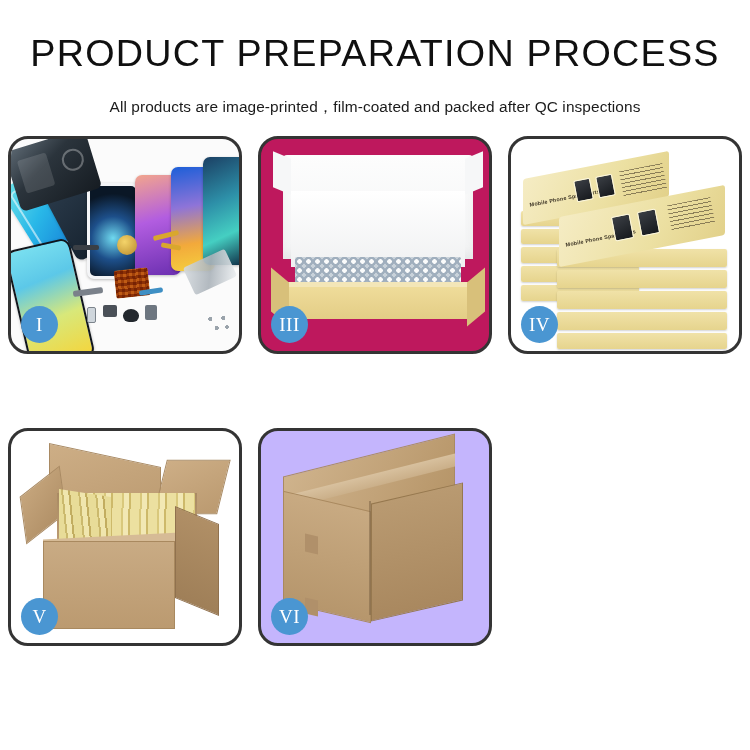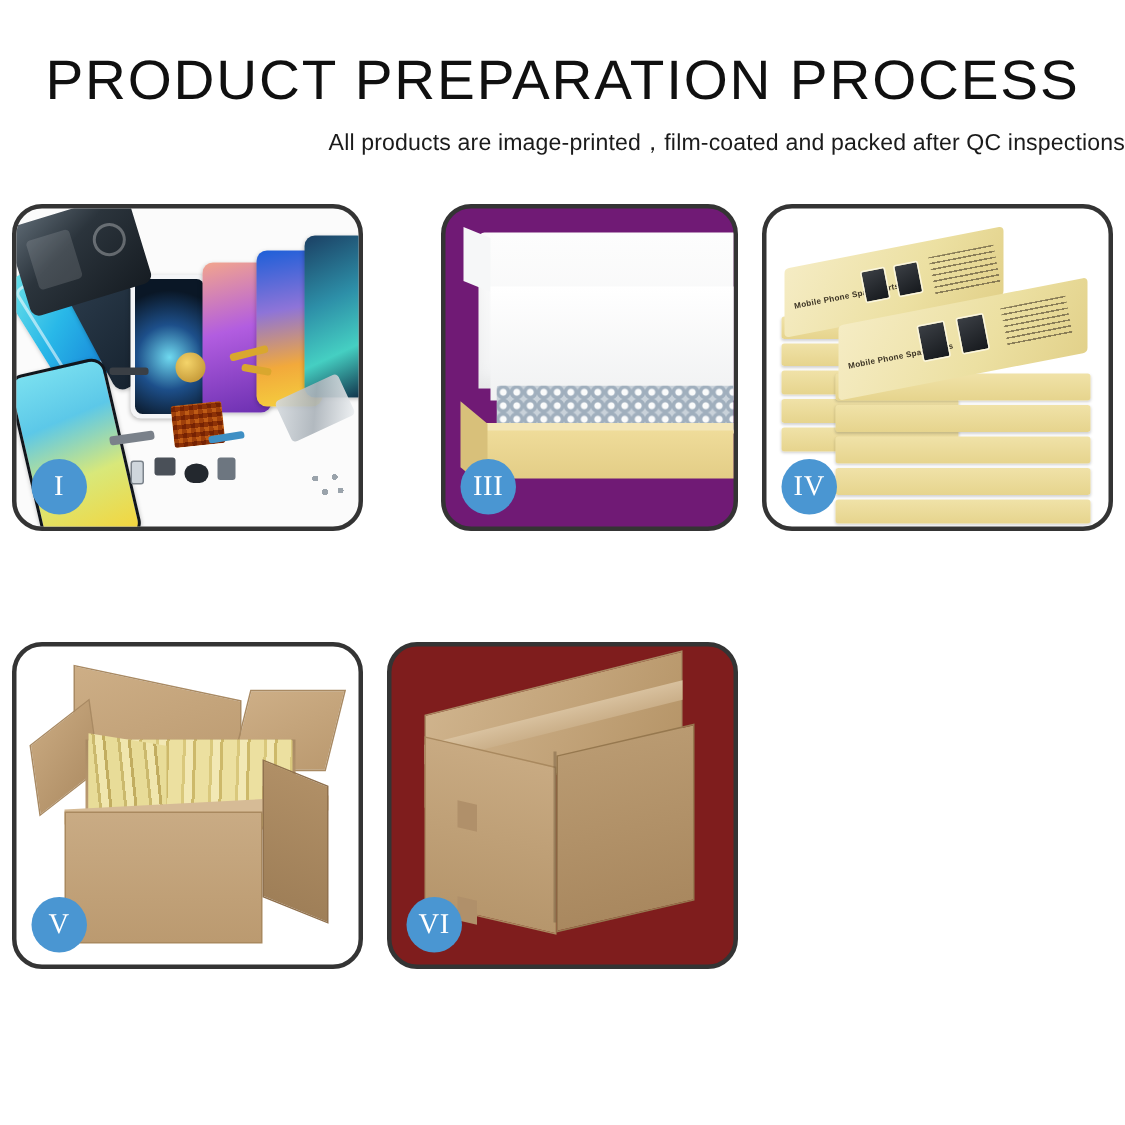"All products are" .subtitle { margin-top: 11px -> 23px; text-align: right -> none }
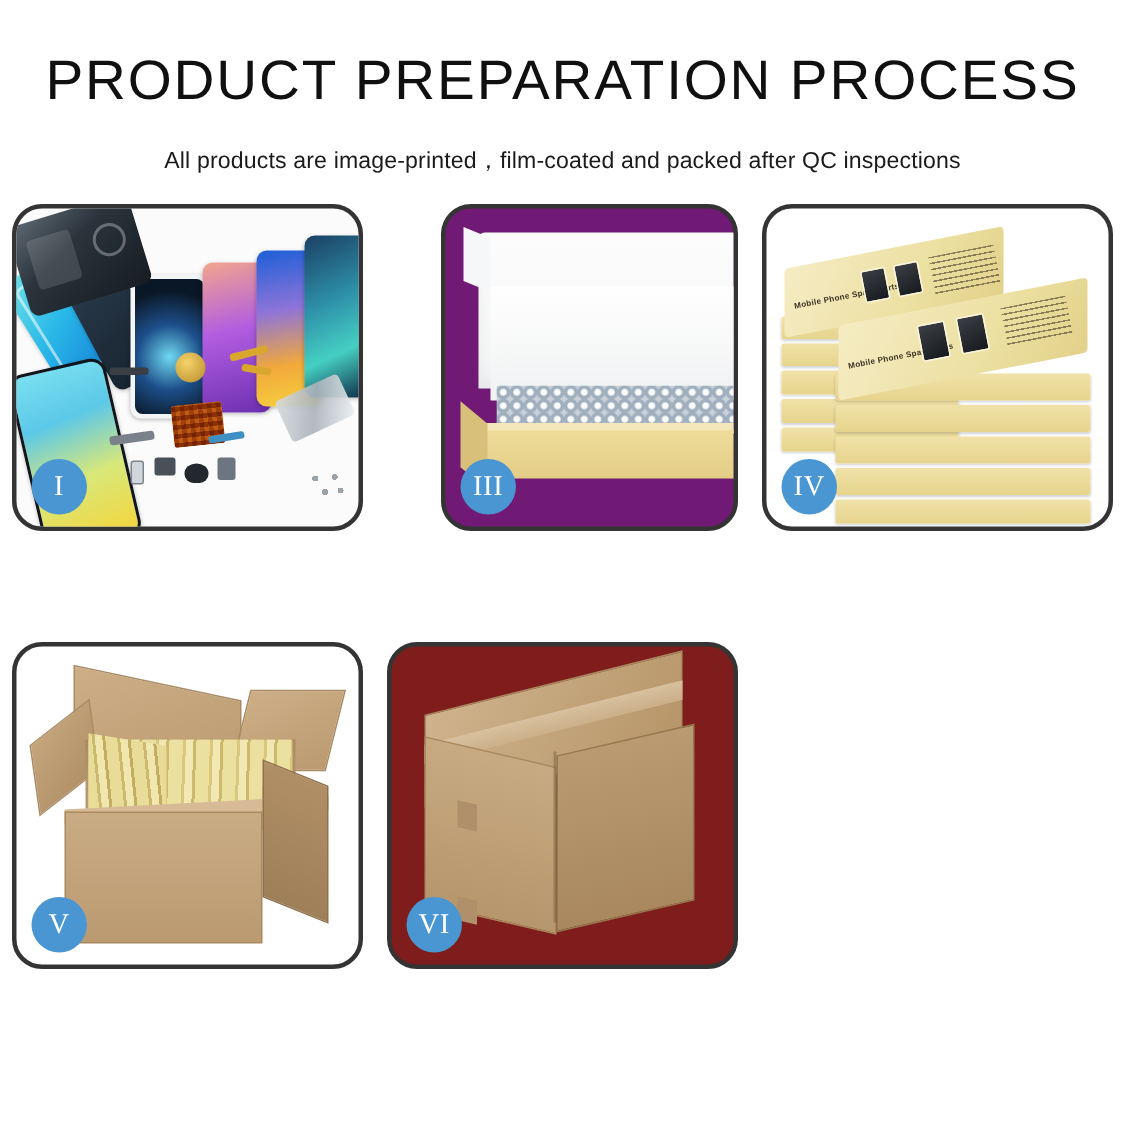"III" .p3 { background: #701a75 -> #be185d; margin-left: 36px -> none }
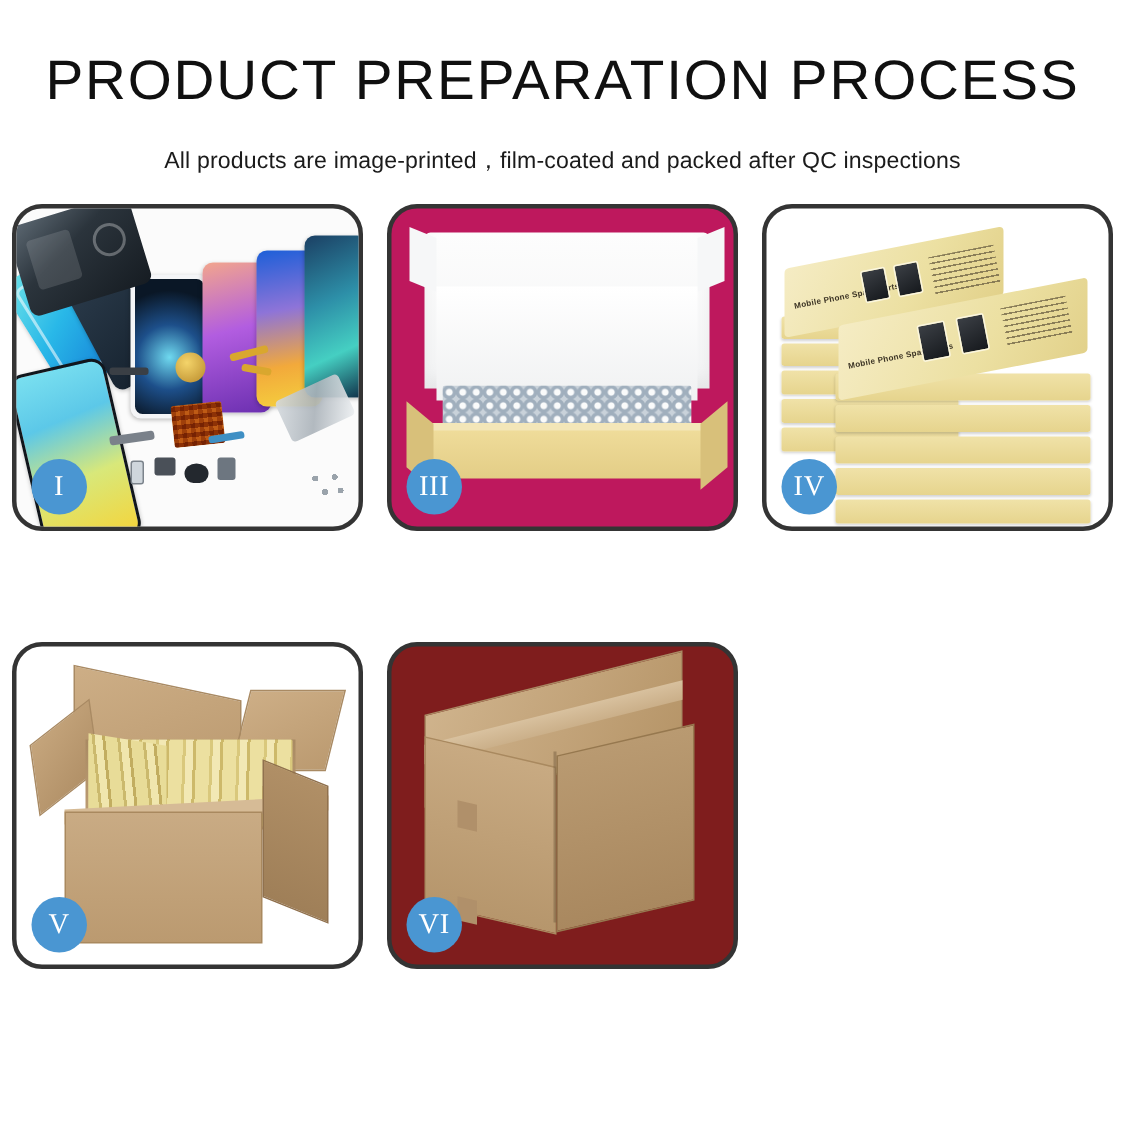"VI" .p6 { background: #7f1d1d -> #c4b5fd }
